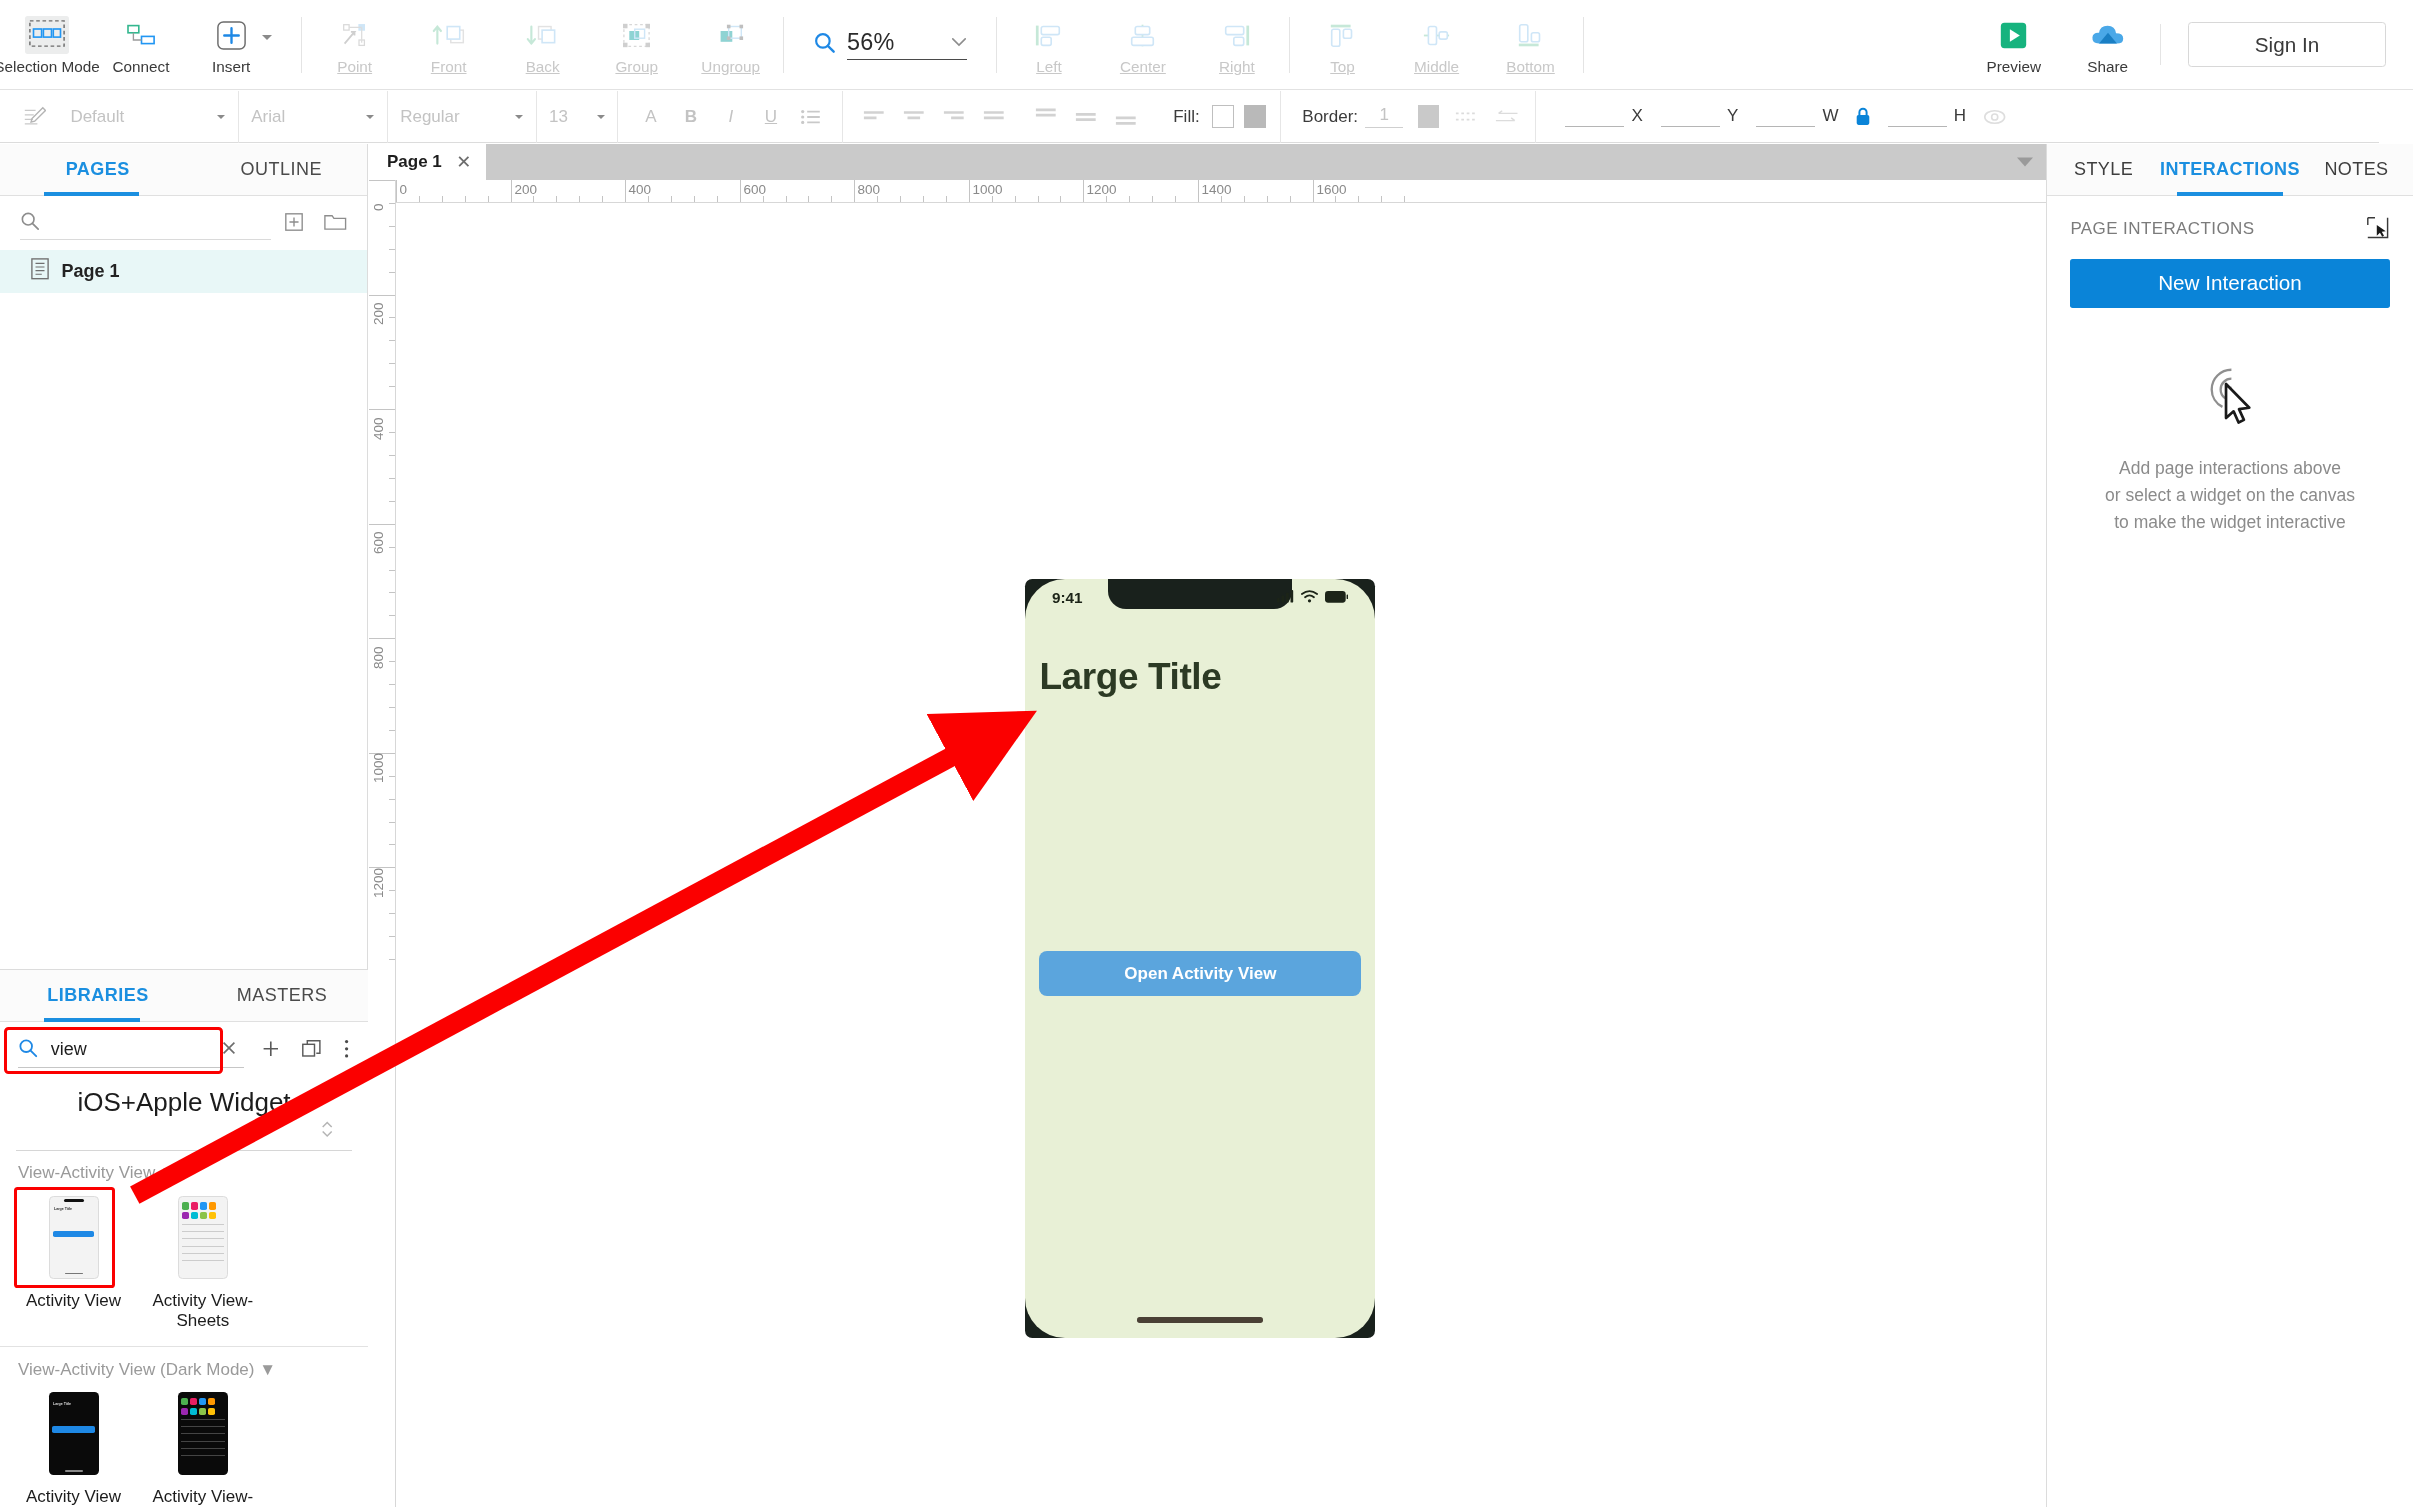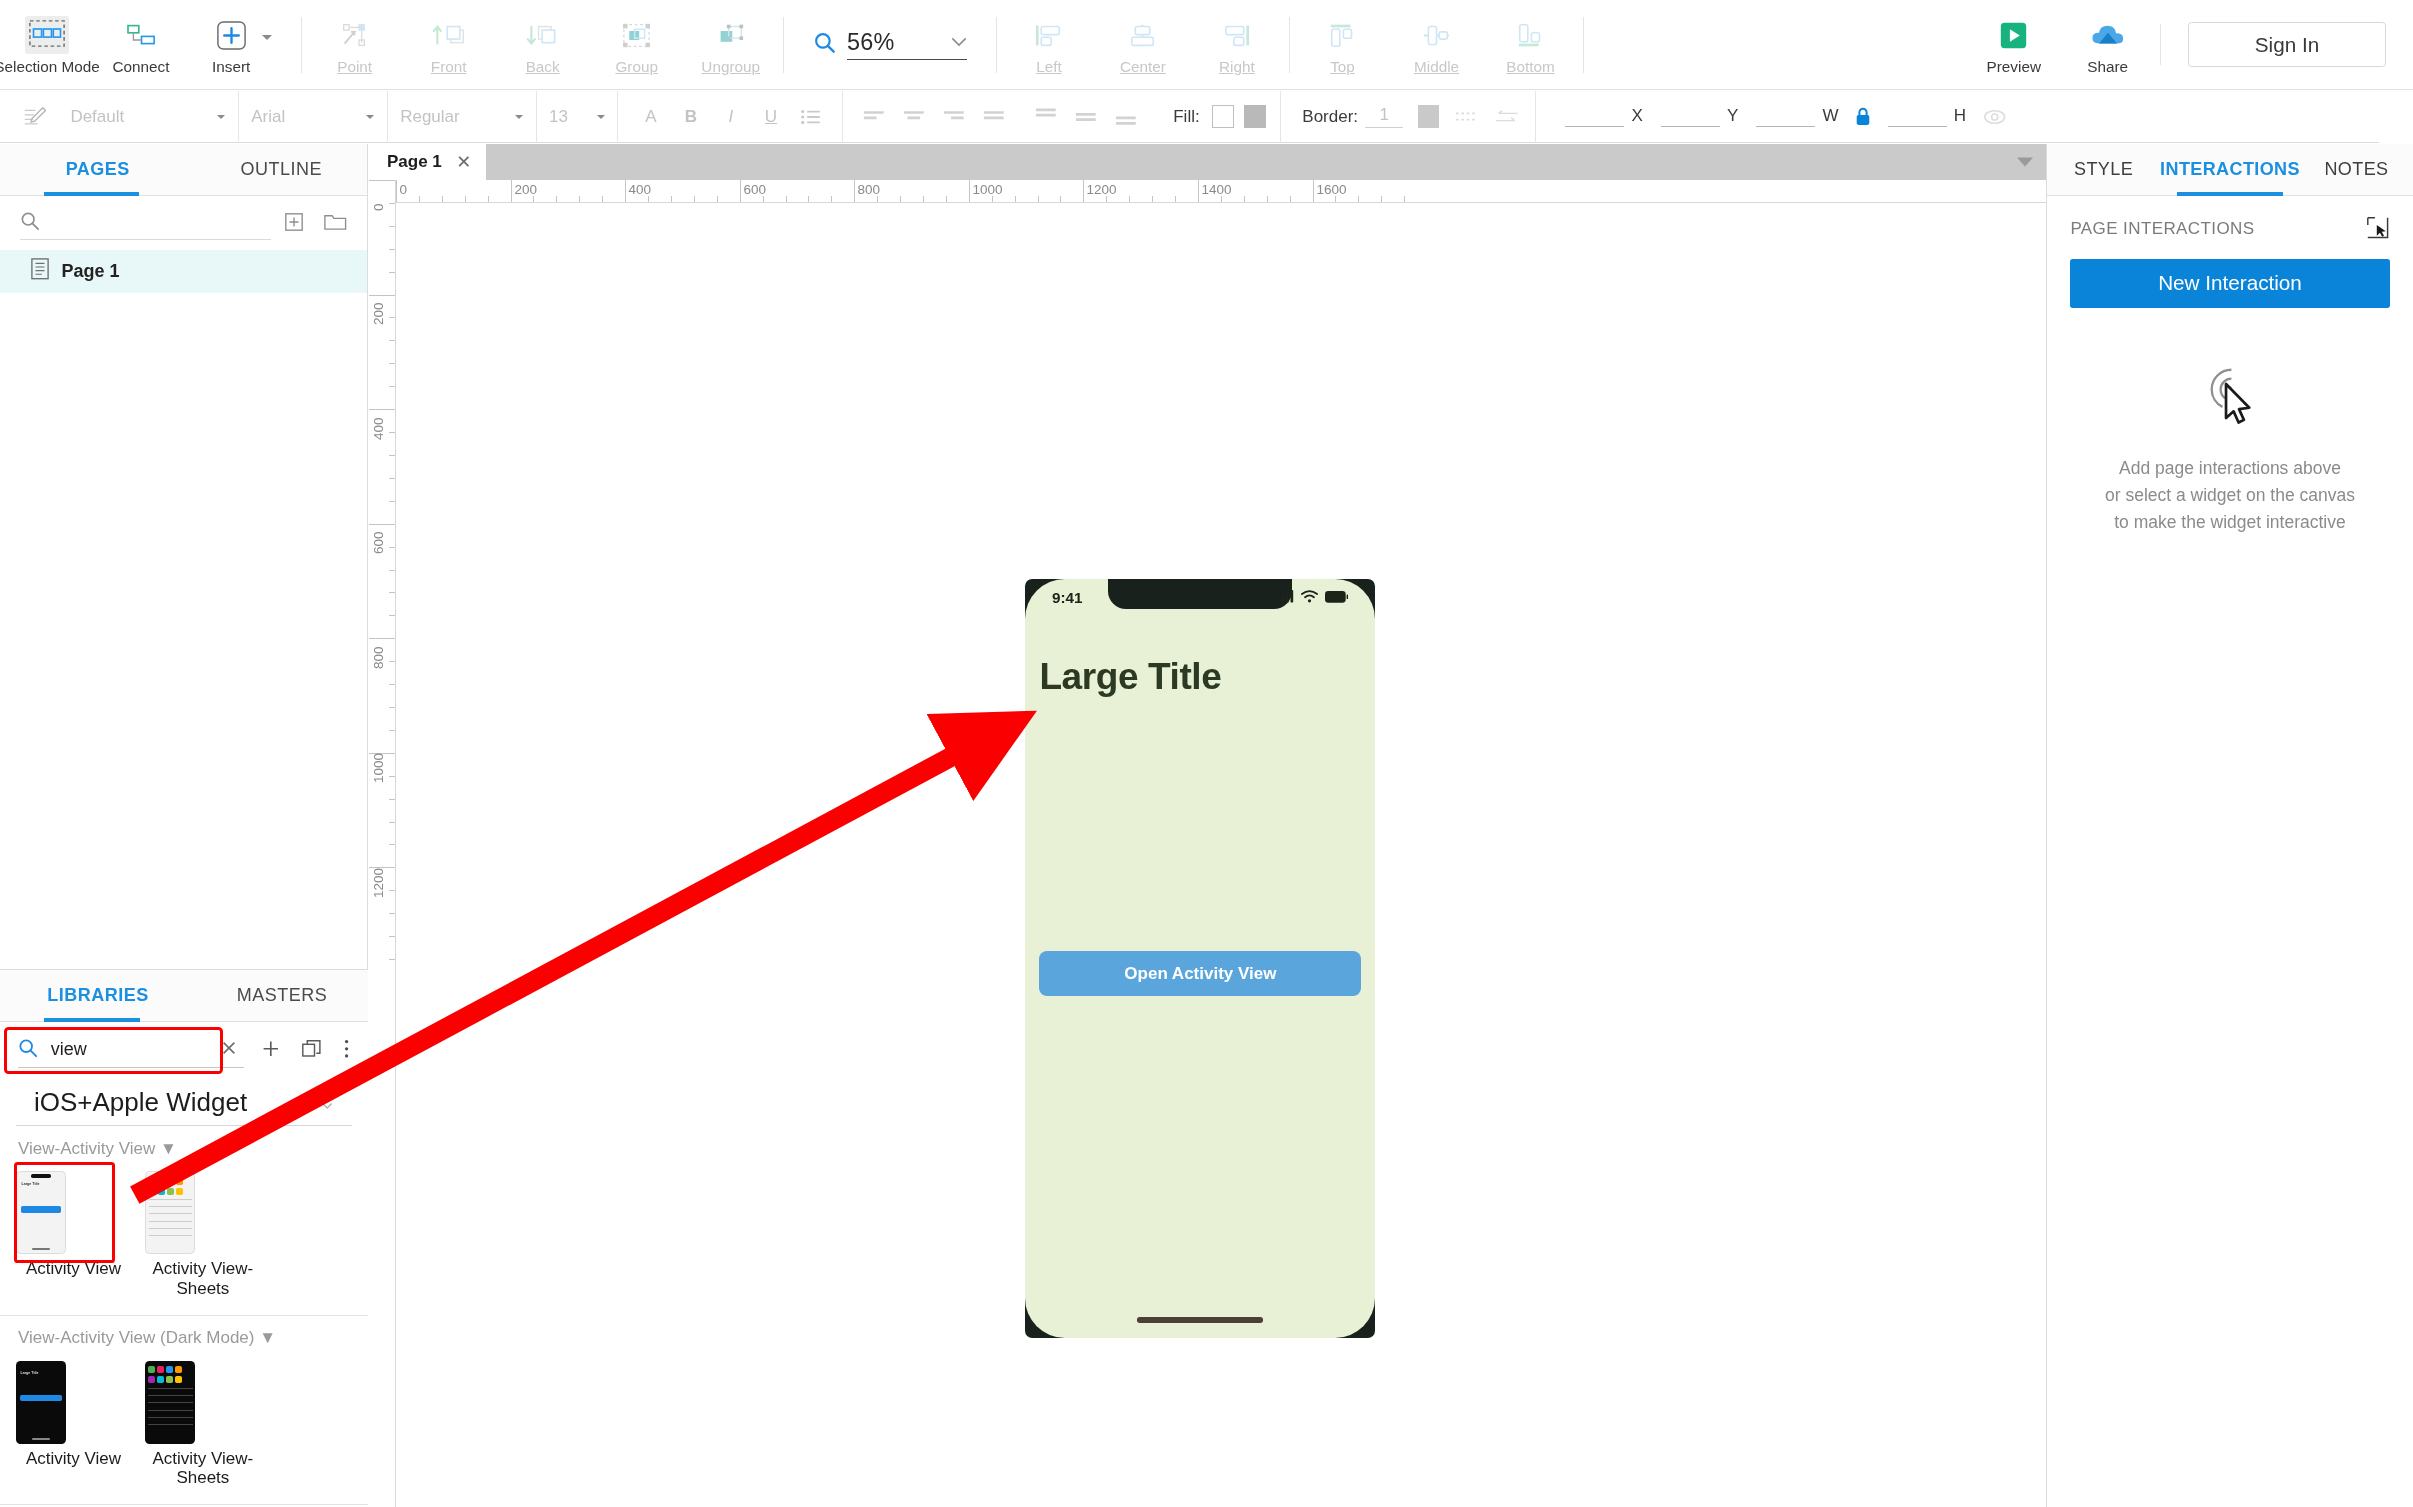"iOS+Apple Widget" .libtitle { flex-direction: none -> column }
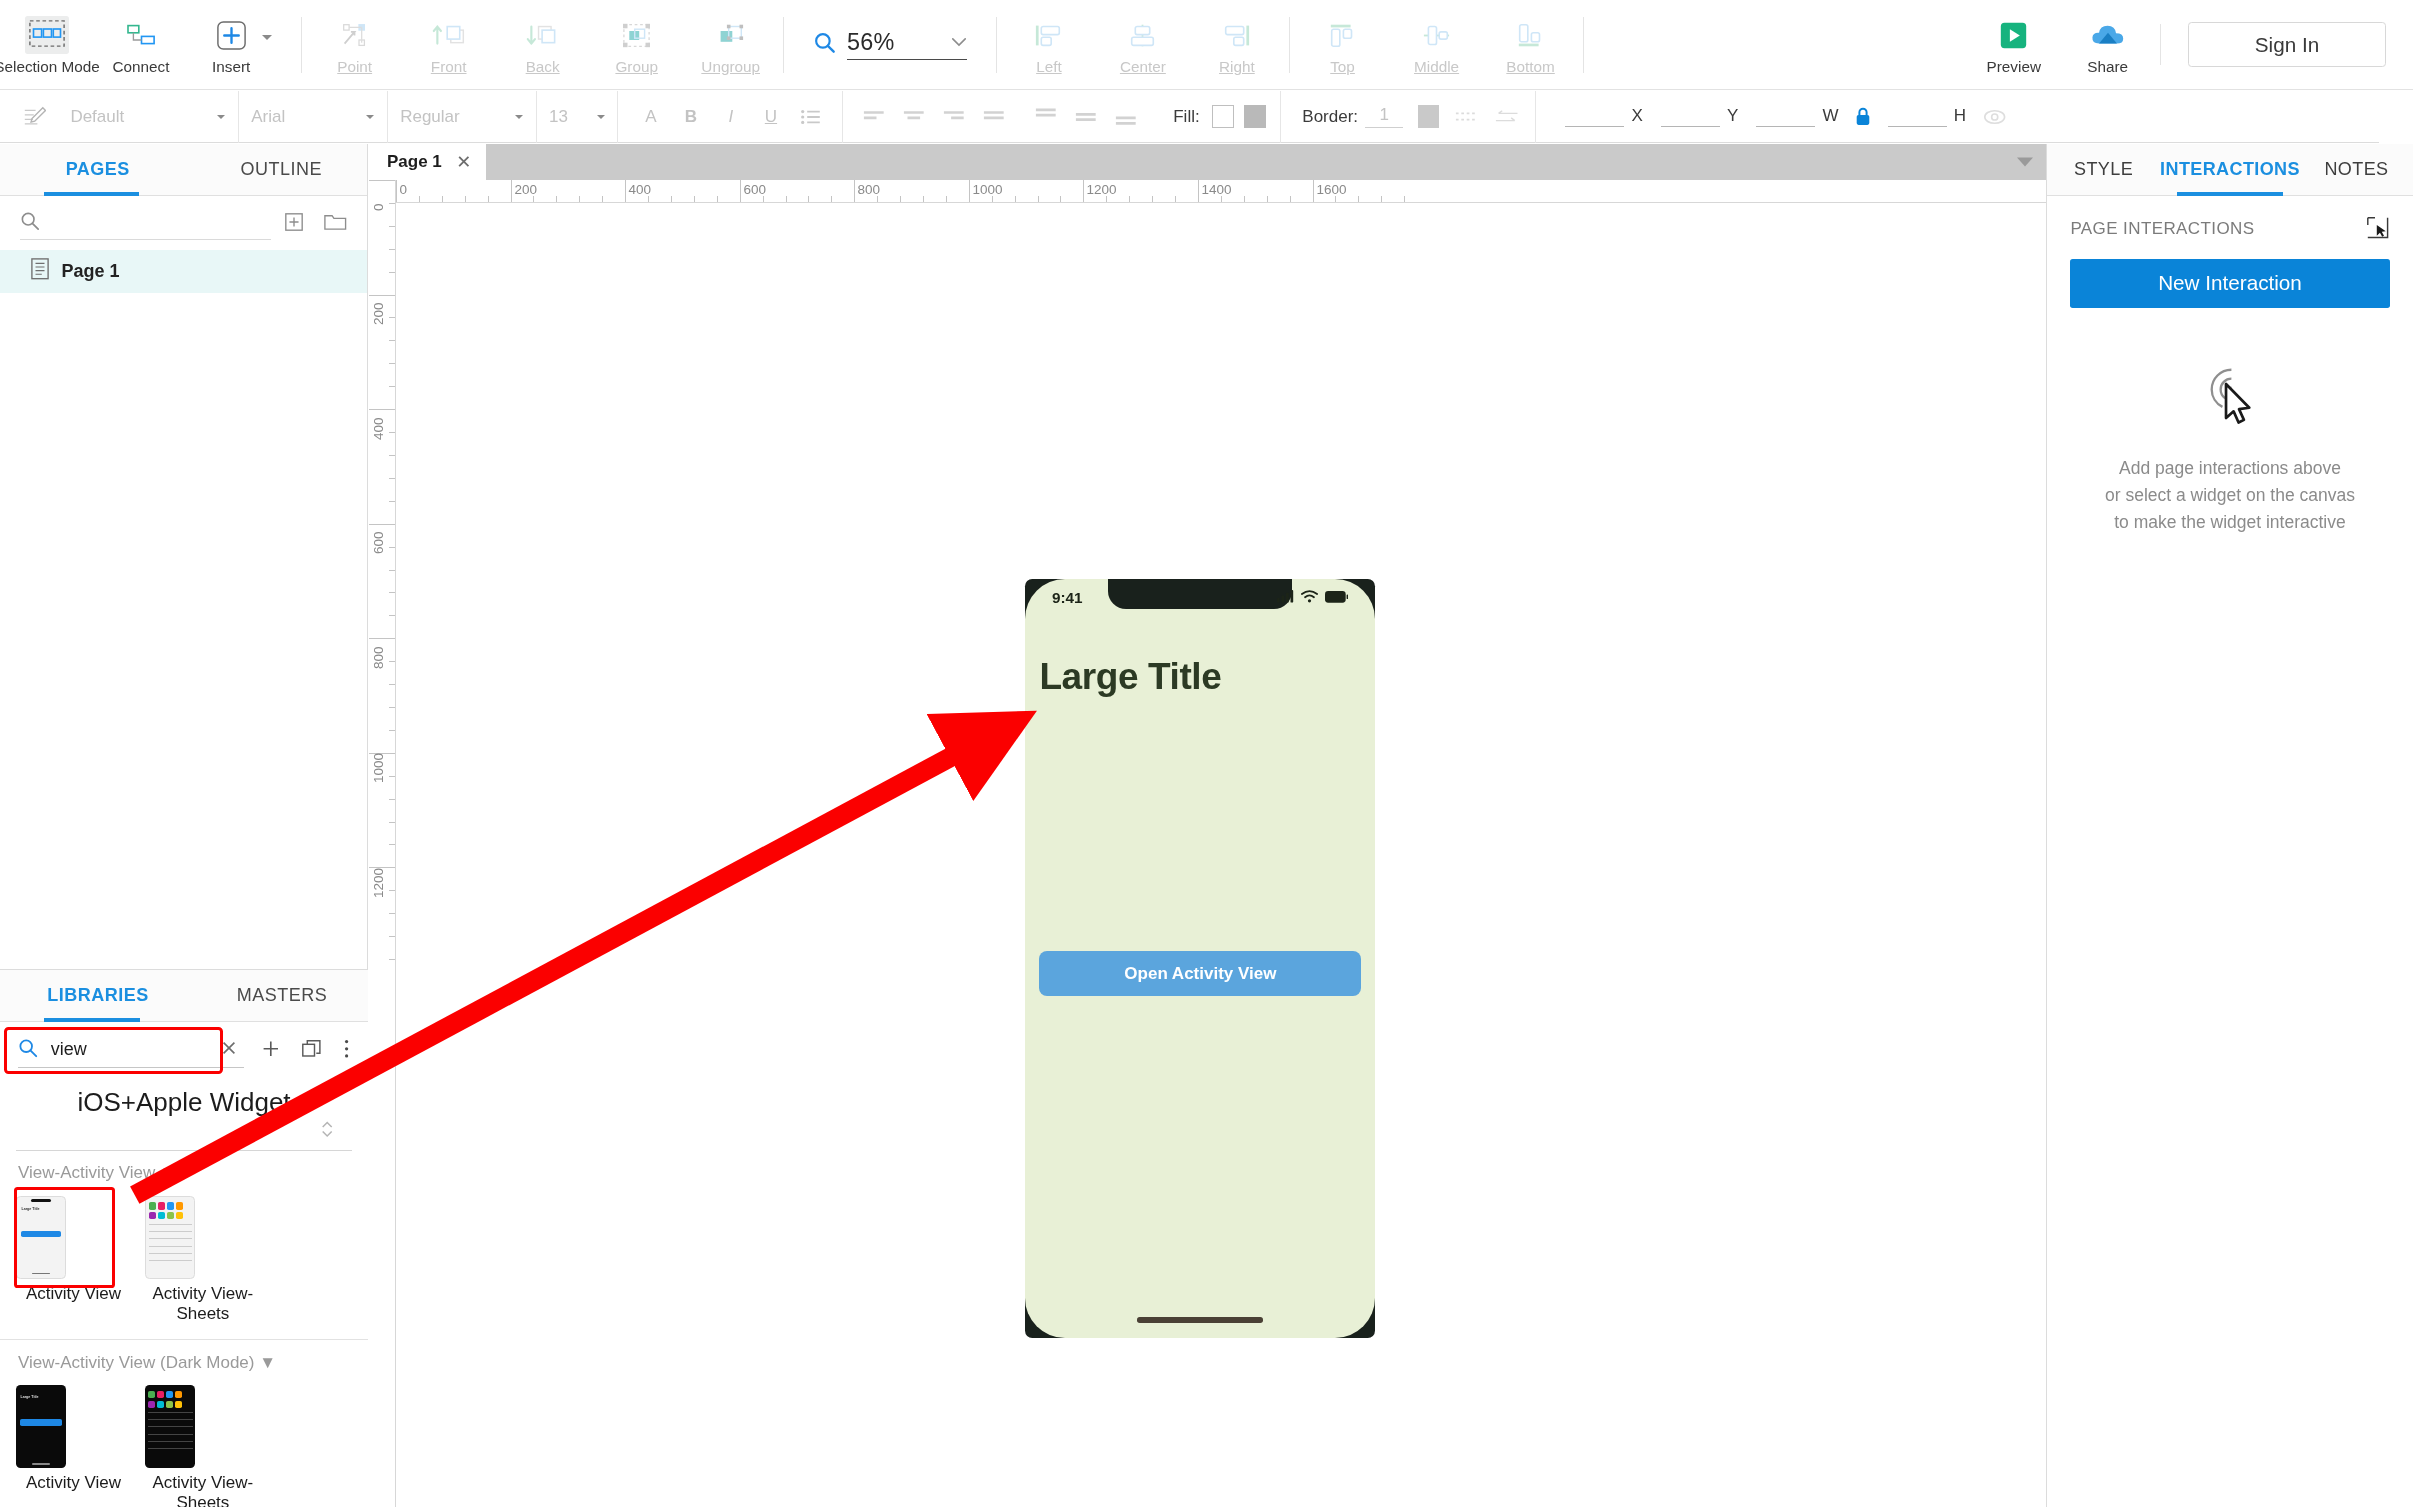"Activity View" .cell { align-items: none -> center; gap: 5px -> 12px }
